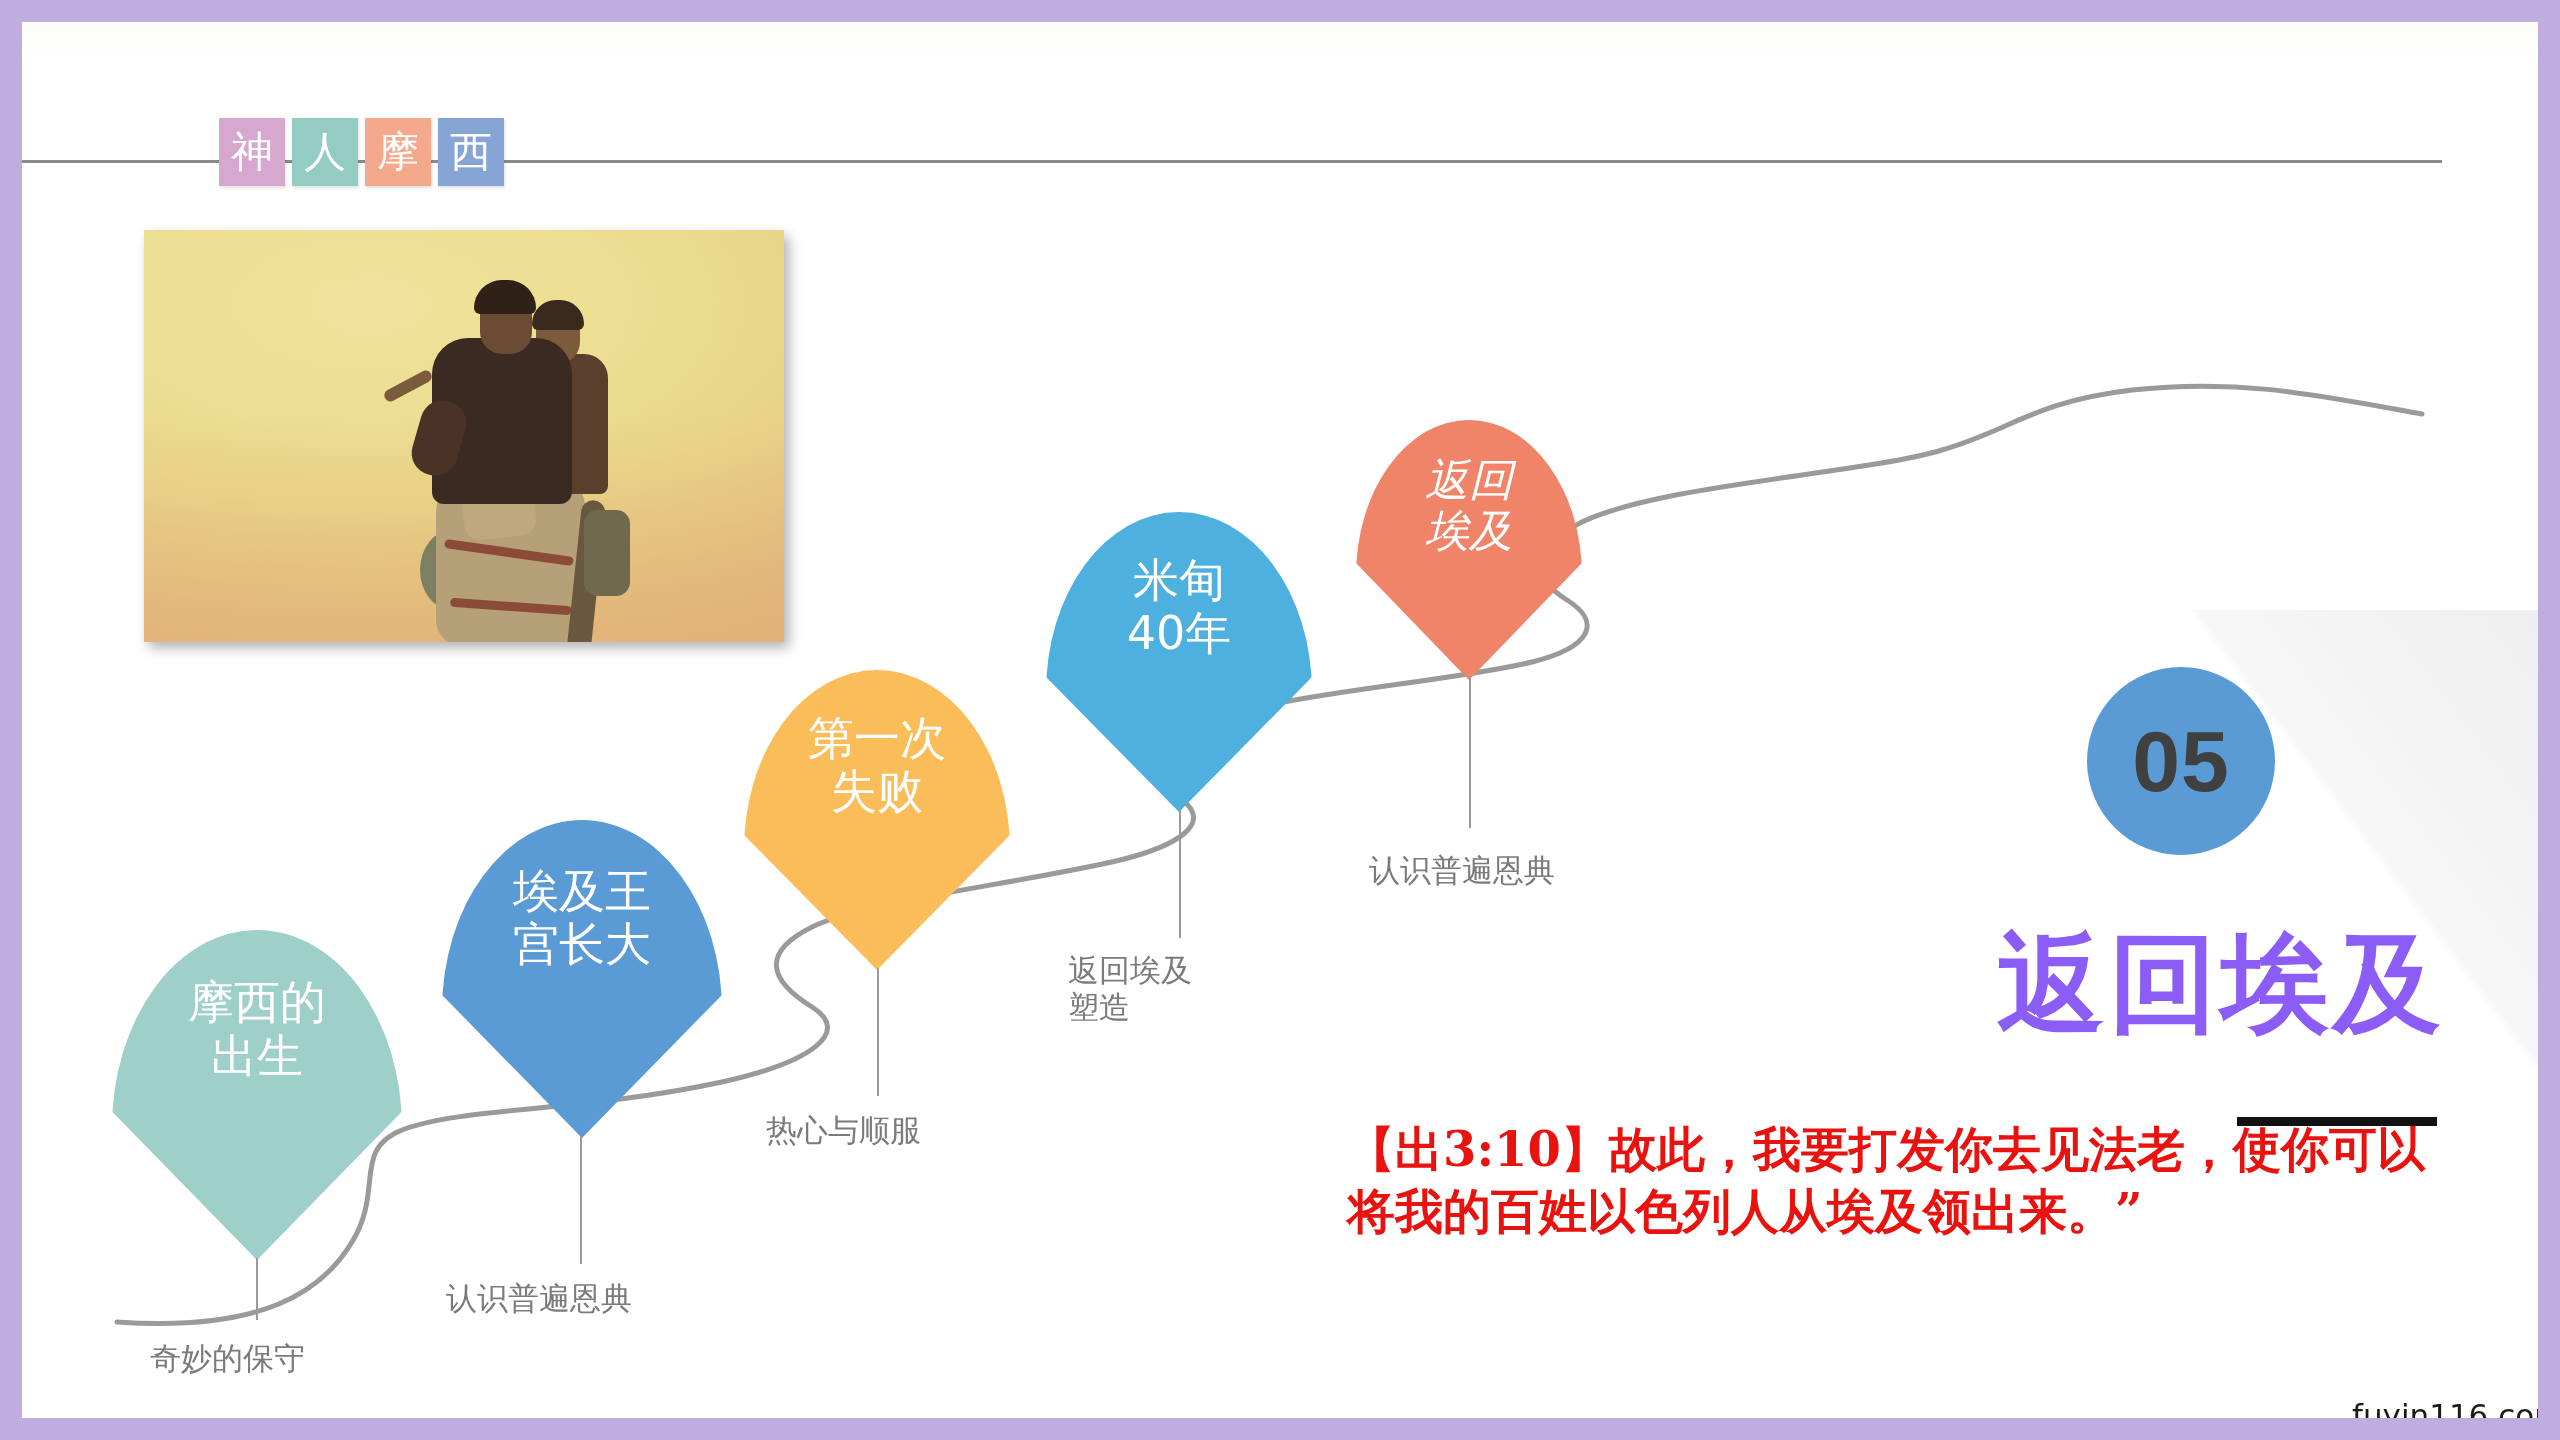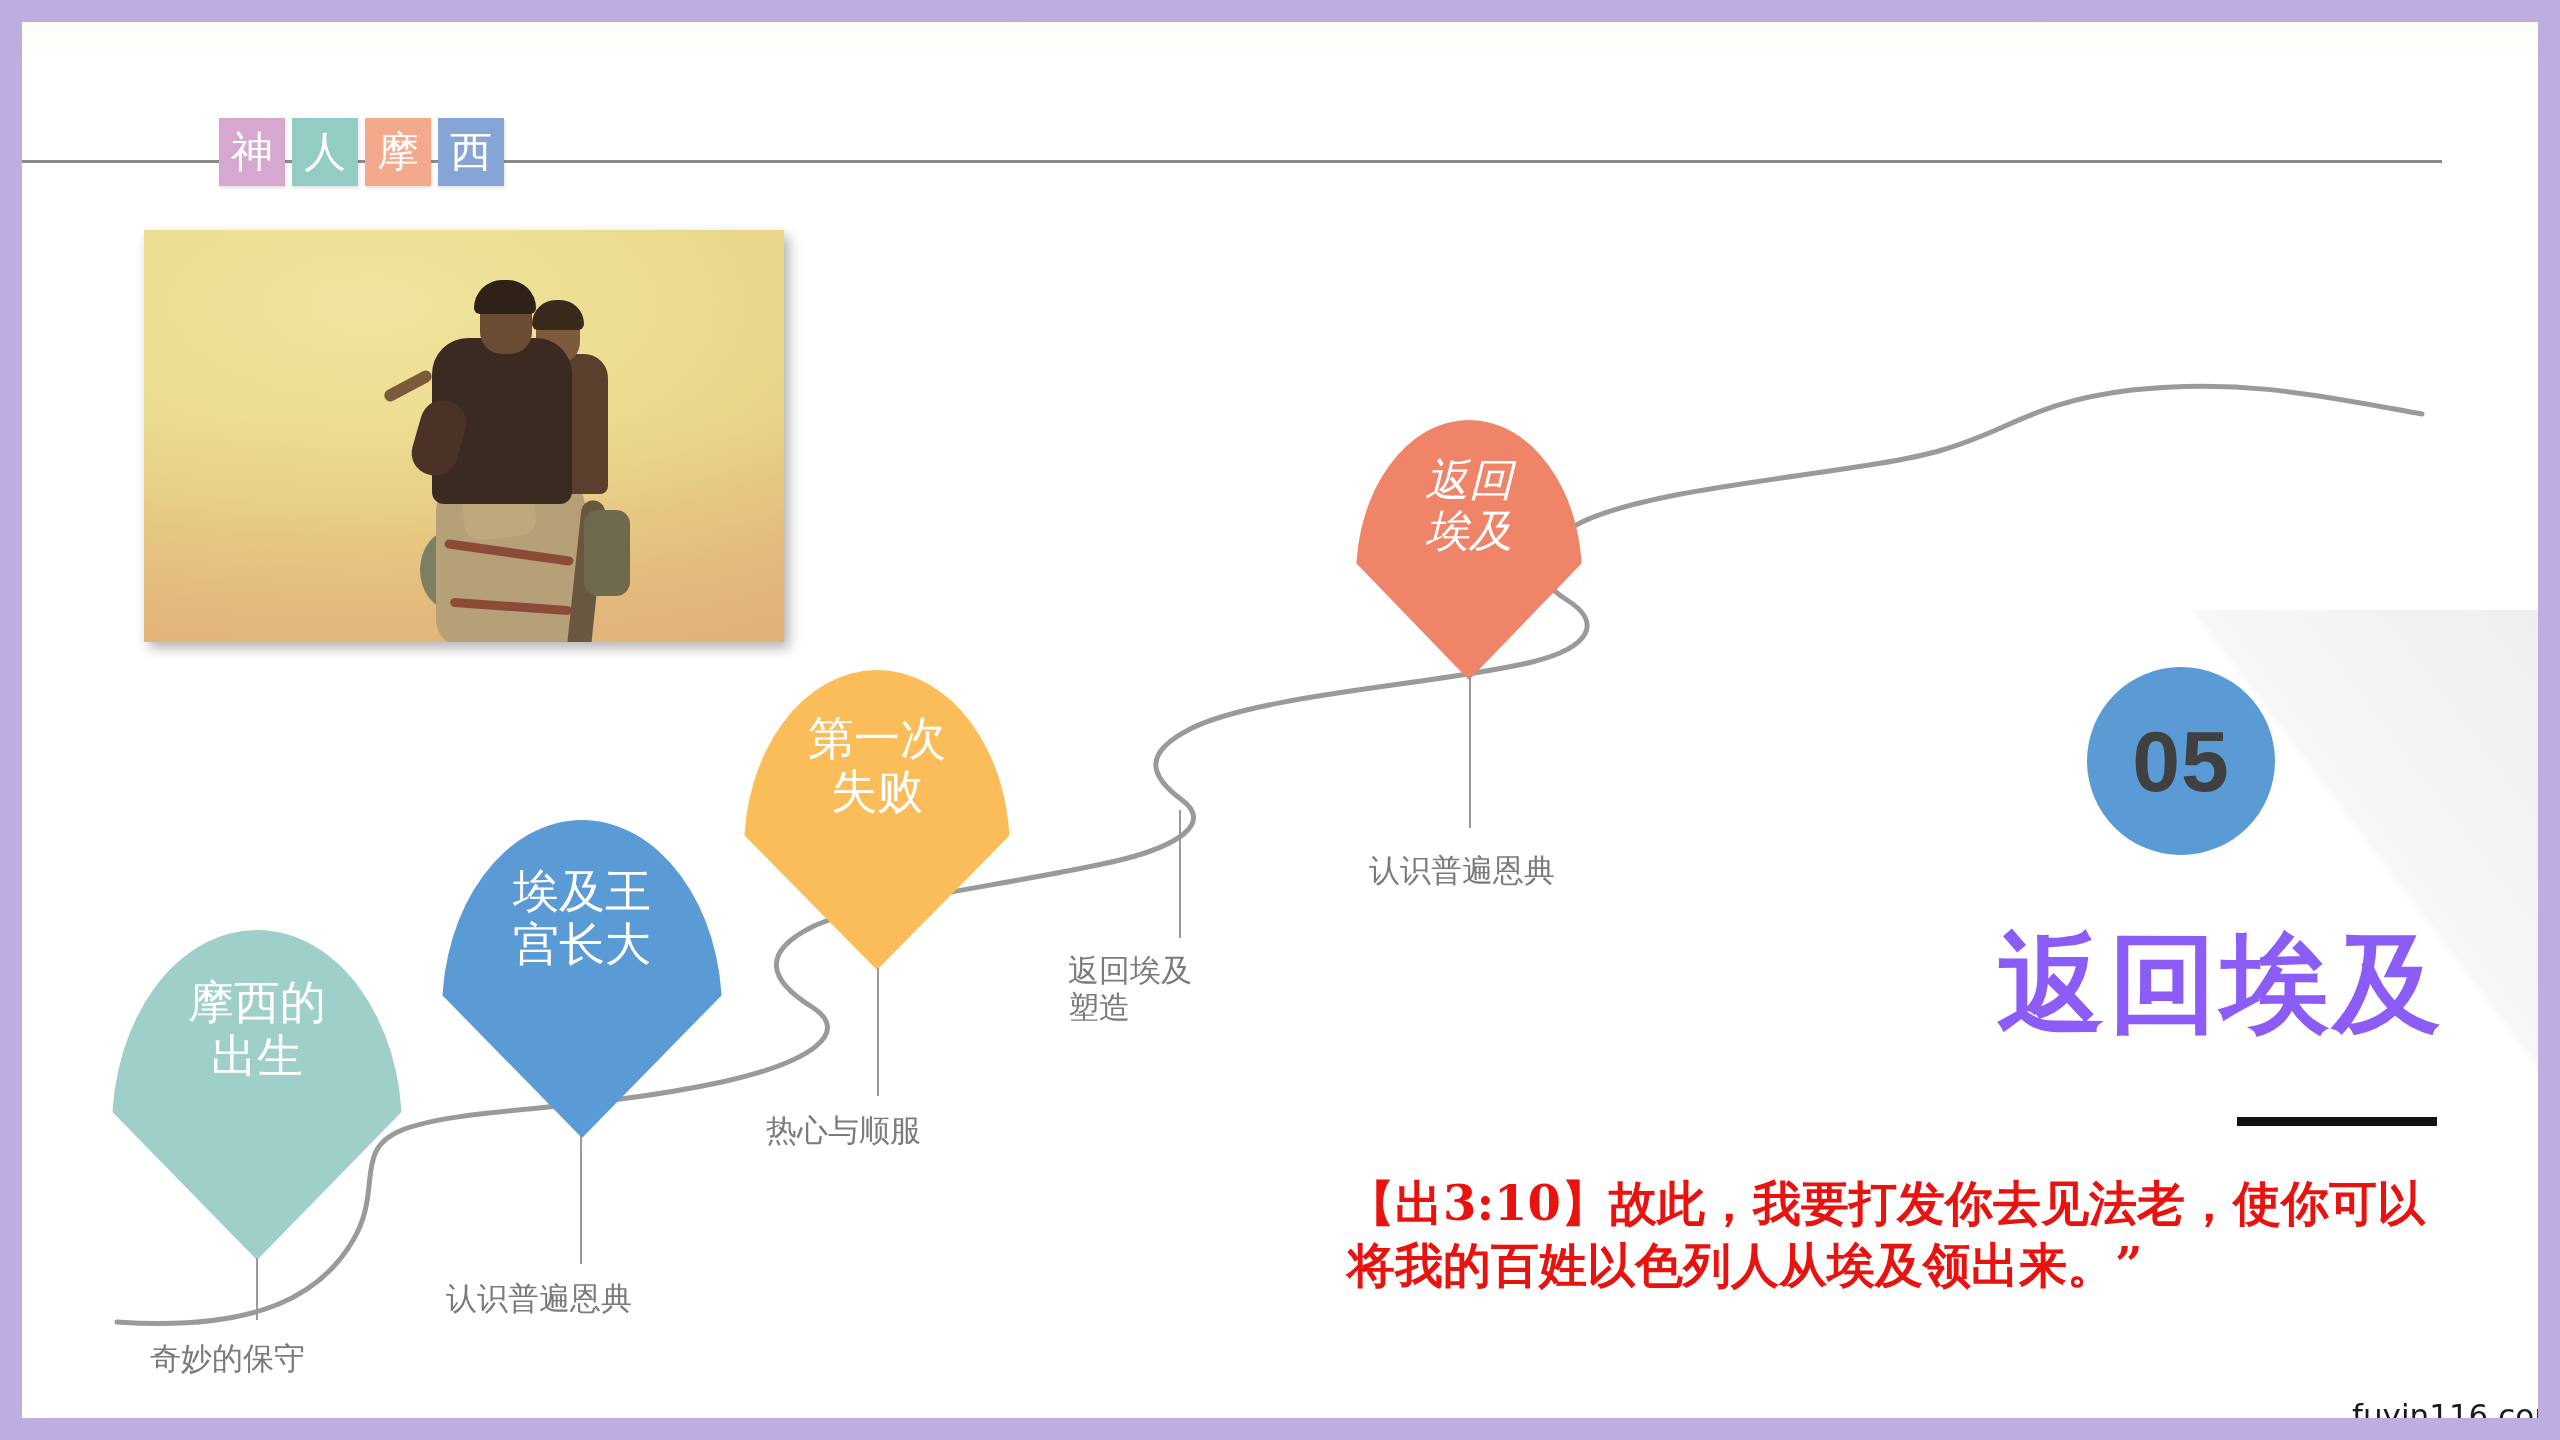"米甸" div.pin { html: none -> <div> <div></div> <div>米甸 40年</div> </div> }
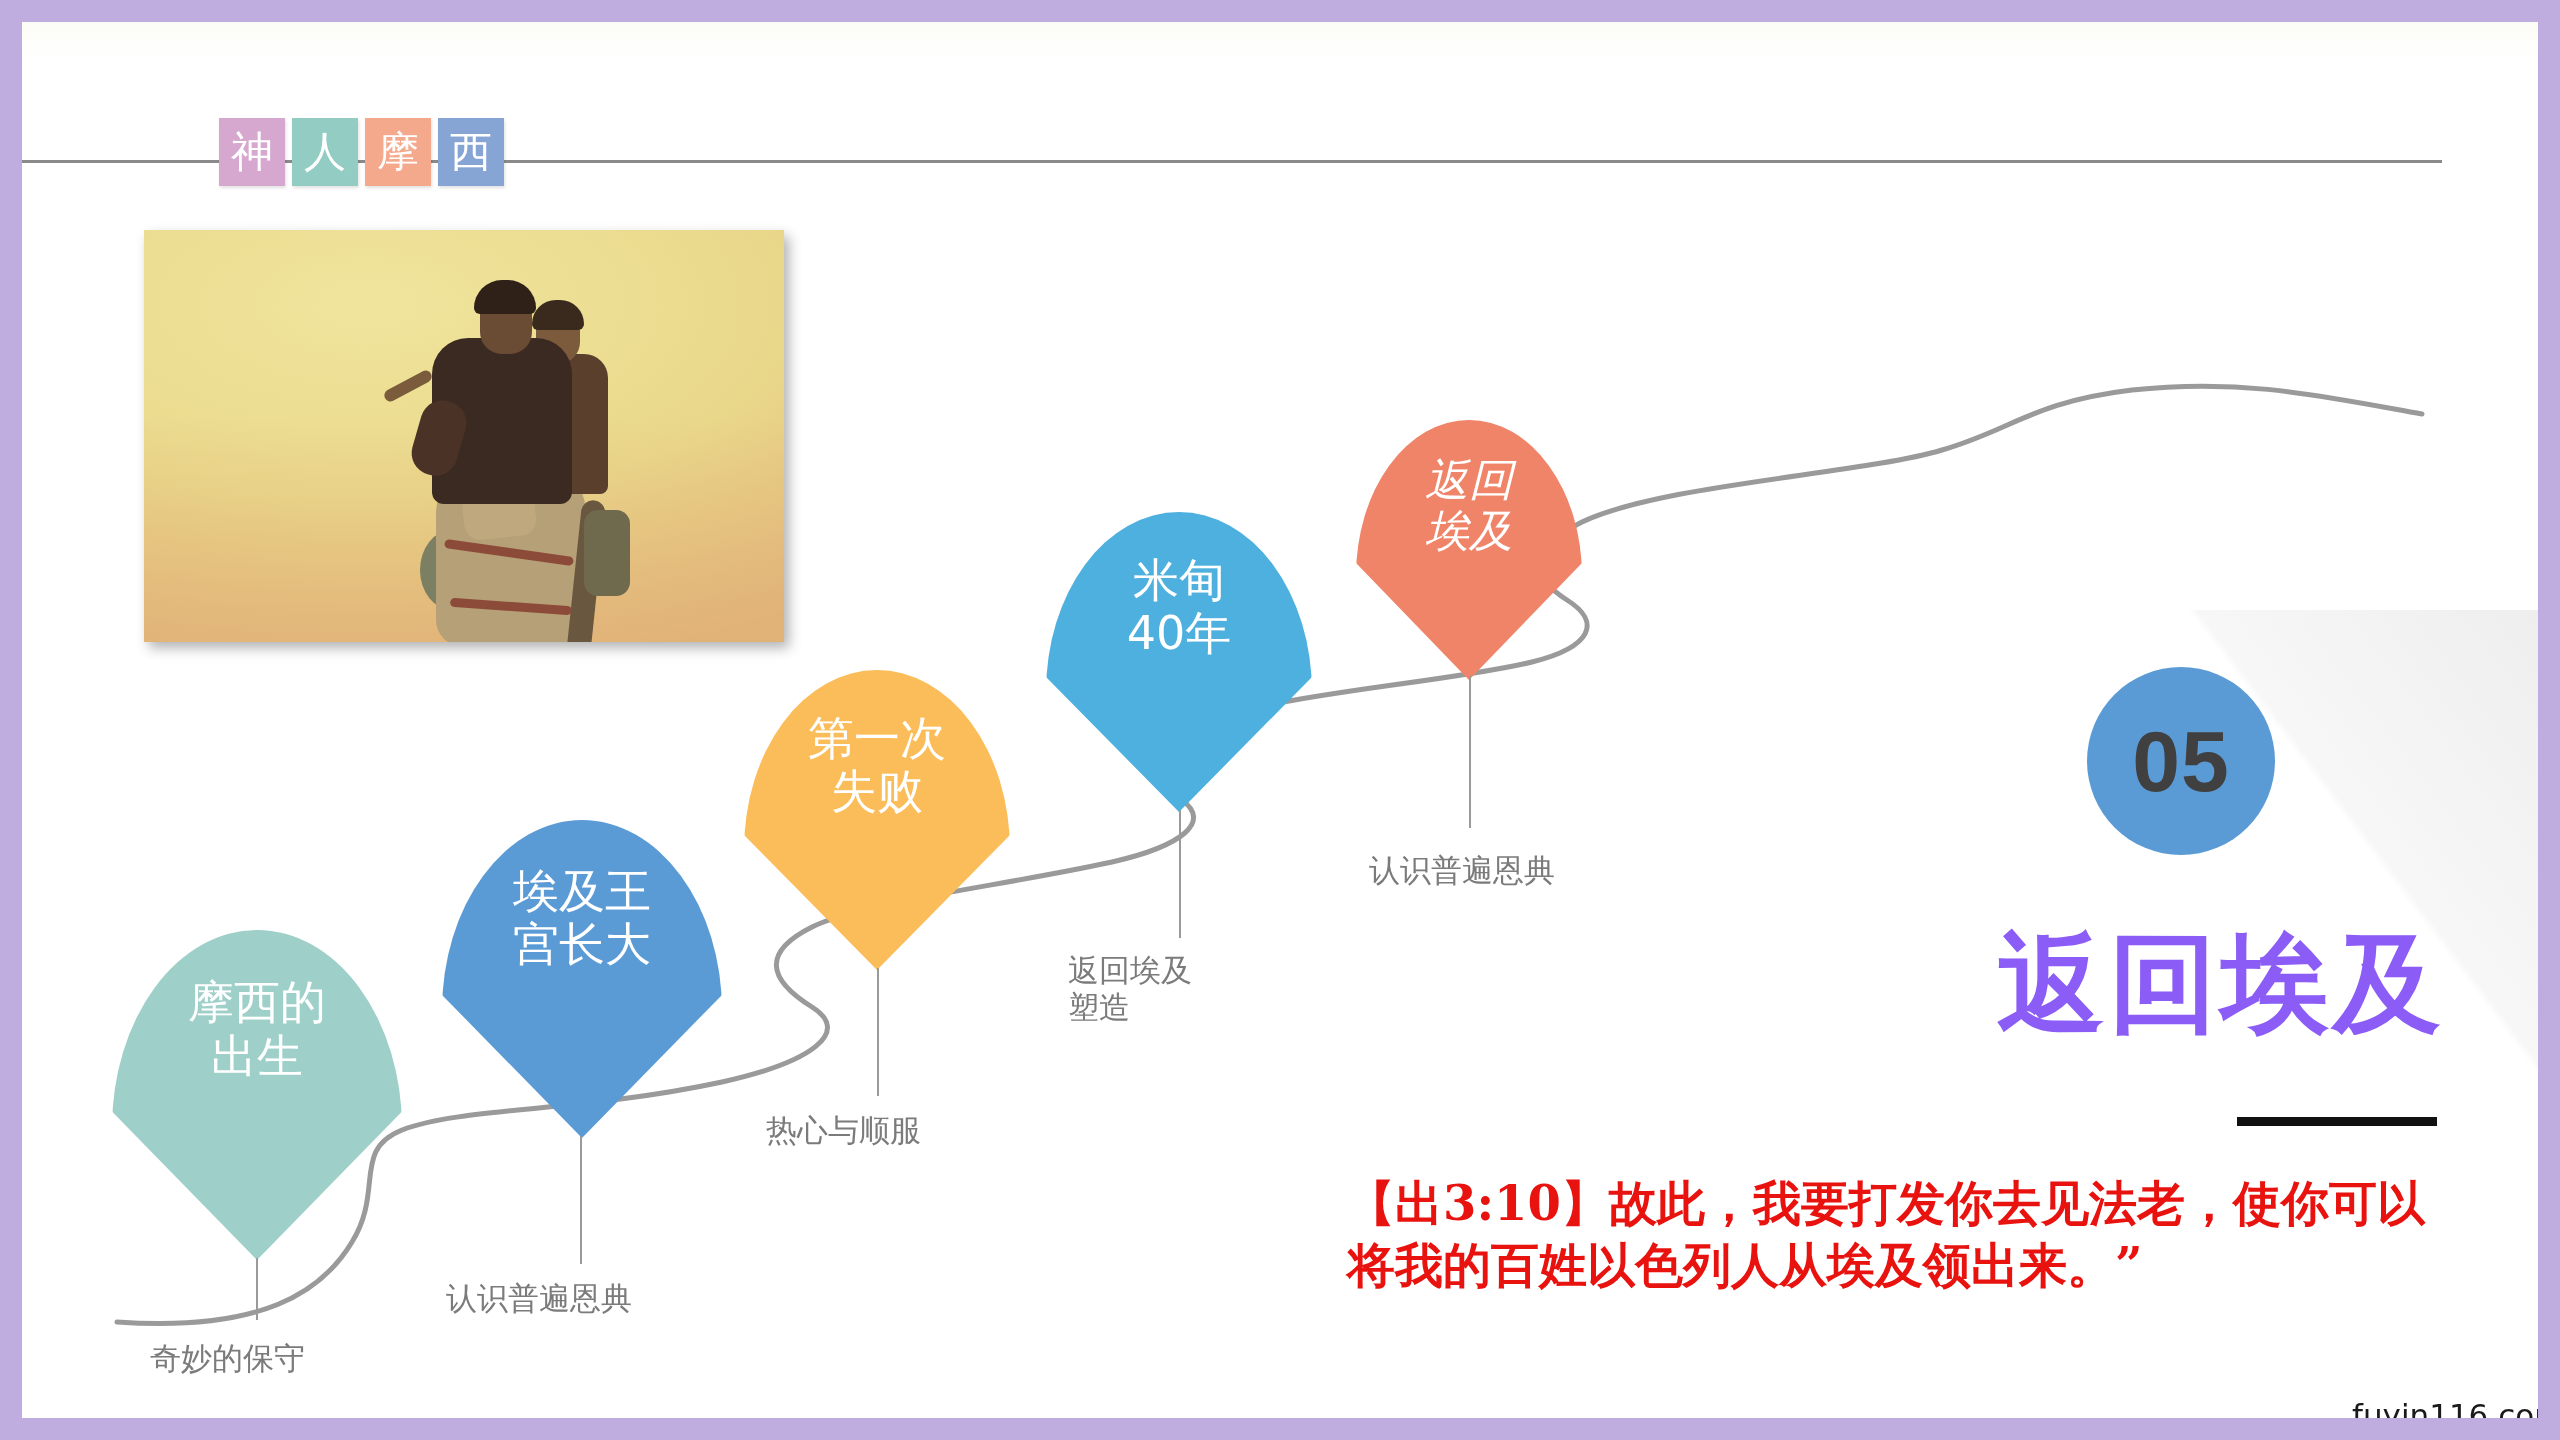"【出3:10】故此，我要打发你去见法老，使你可以将我的百姓以色列人从埃及领出来。" .verse { top: 1150px -> 1096px }
